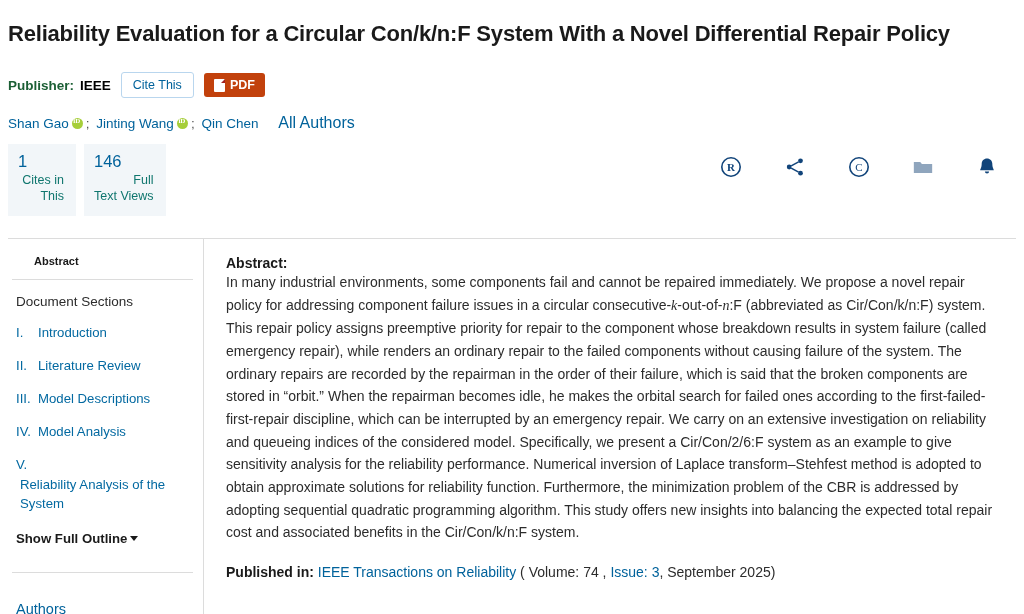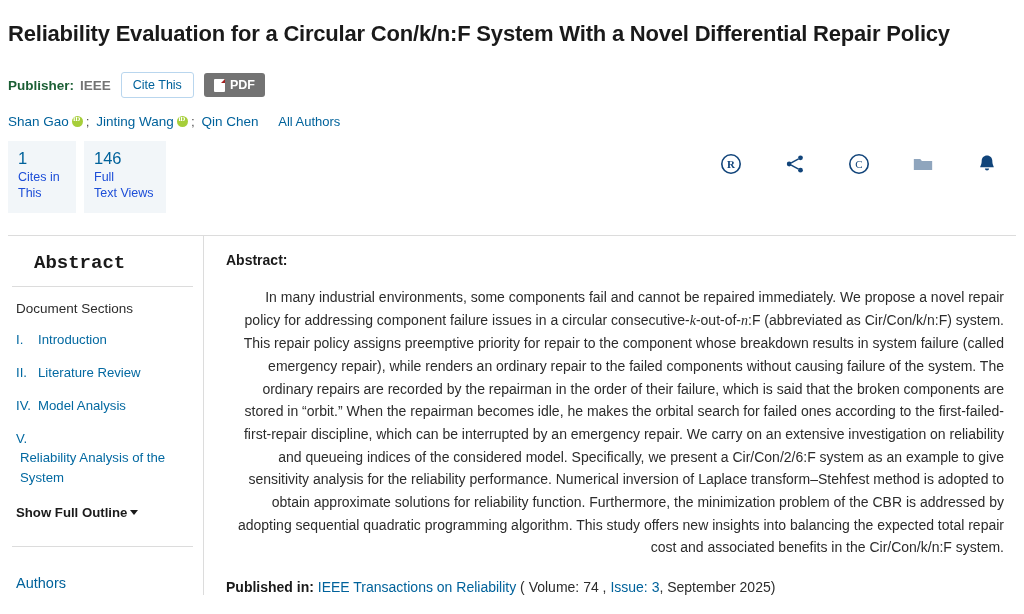"IEEE" .pub-name { color: #737373 -> #000000 }
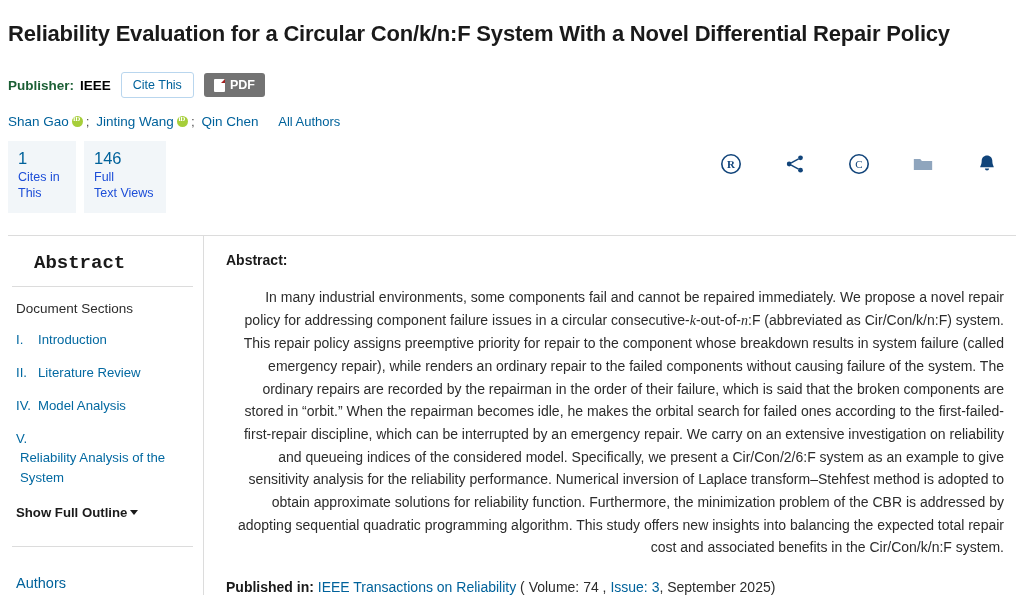"PDF" .pdf-btn { background: #737373 -> #c2410c }
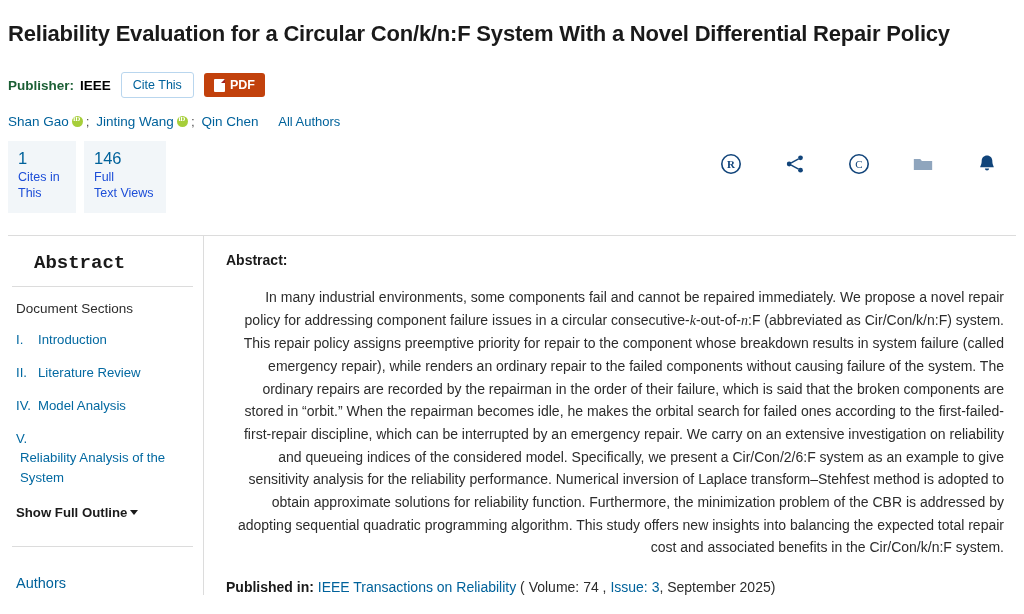"All Authors" .all-authors { font-size: 13px -> 16px }
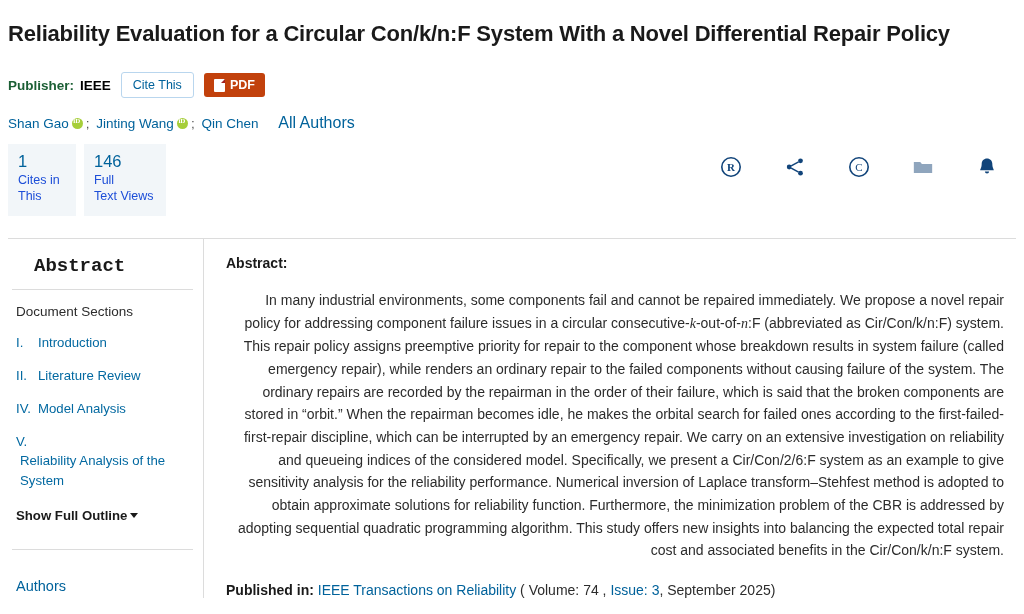"Cites in" .metric .lbl { color: #1d4ed8 -> #0f766e; text-align: none -> right }
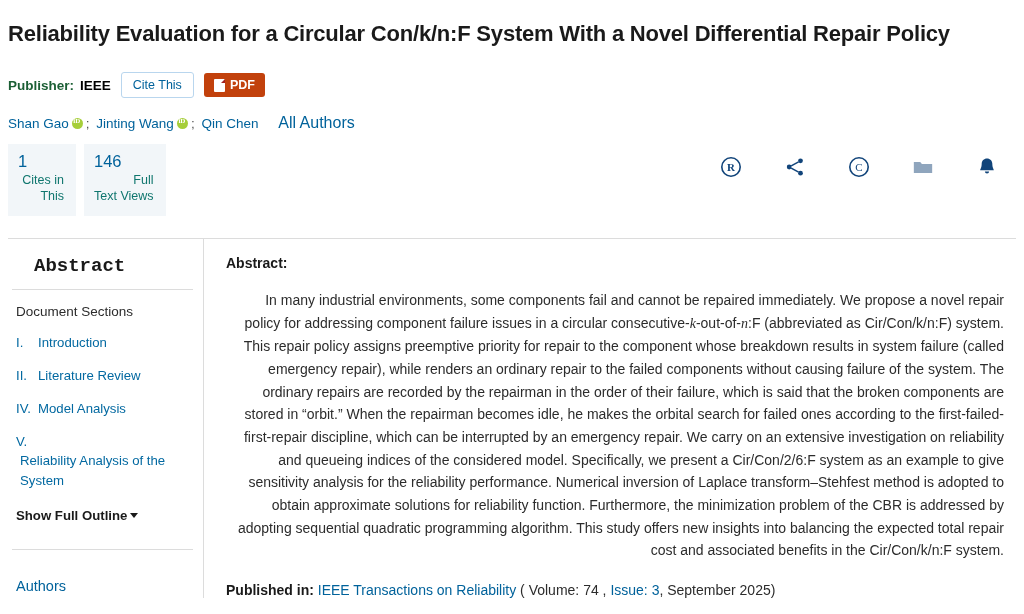"Abstract" .side-active { font-family: Liberation Mono, monospace -> none; font-size: 19px -> 11px }
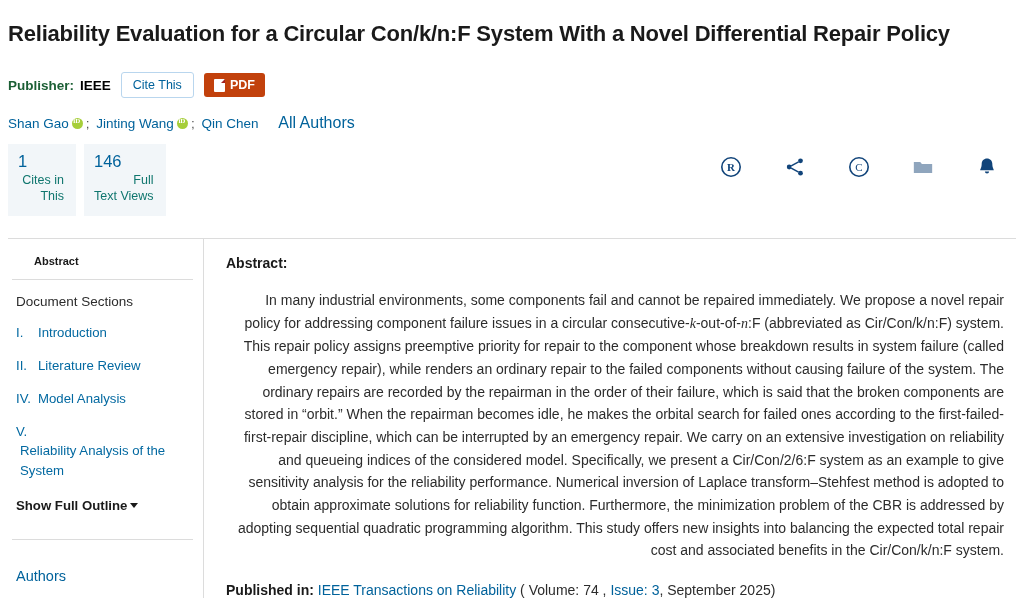"Abstract:" .abs-label { margin-bottom: 18px -> 0 }
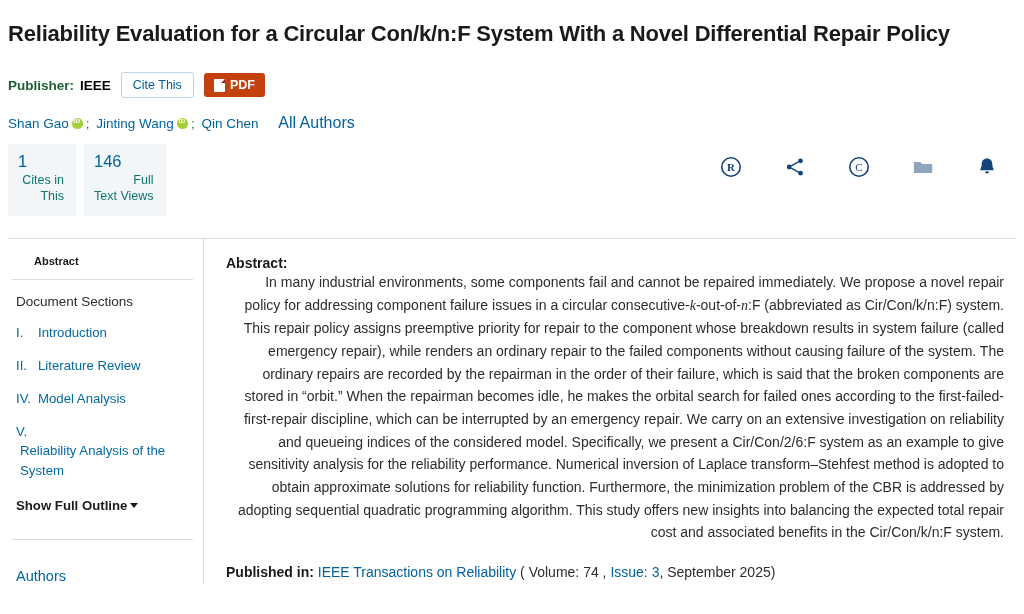"In many industrial environments, some" .abs-text { text-align: right -> left }
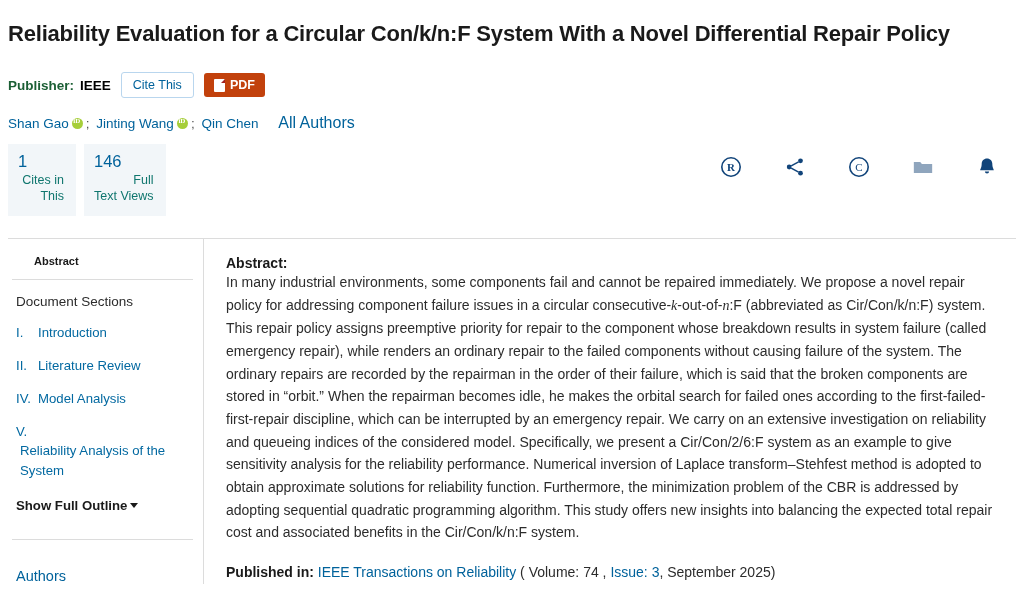"III. Model Descriptions" div.side-item { html: none -> <div> <span>III.</span><span>Model Descriptions</span> </div> }
